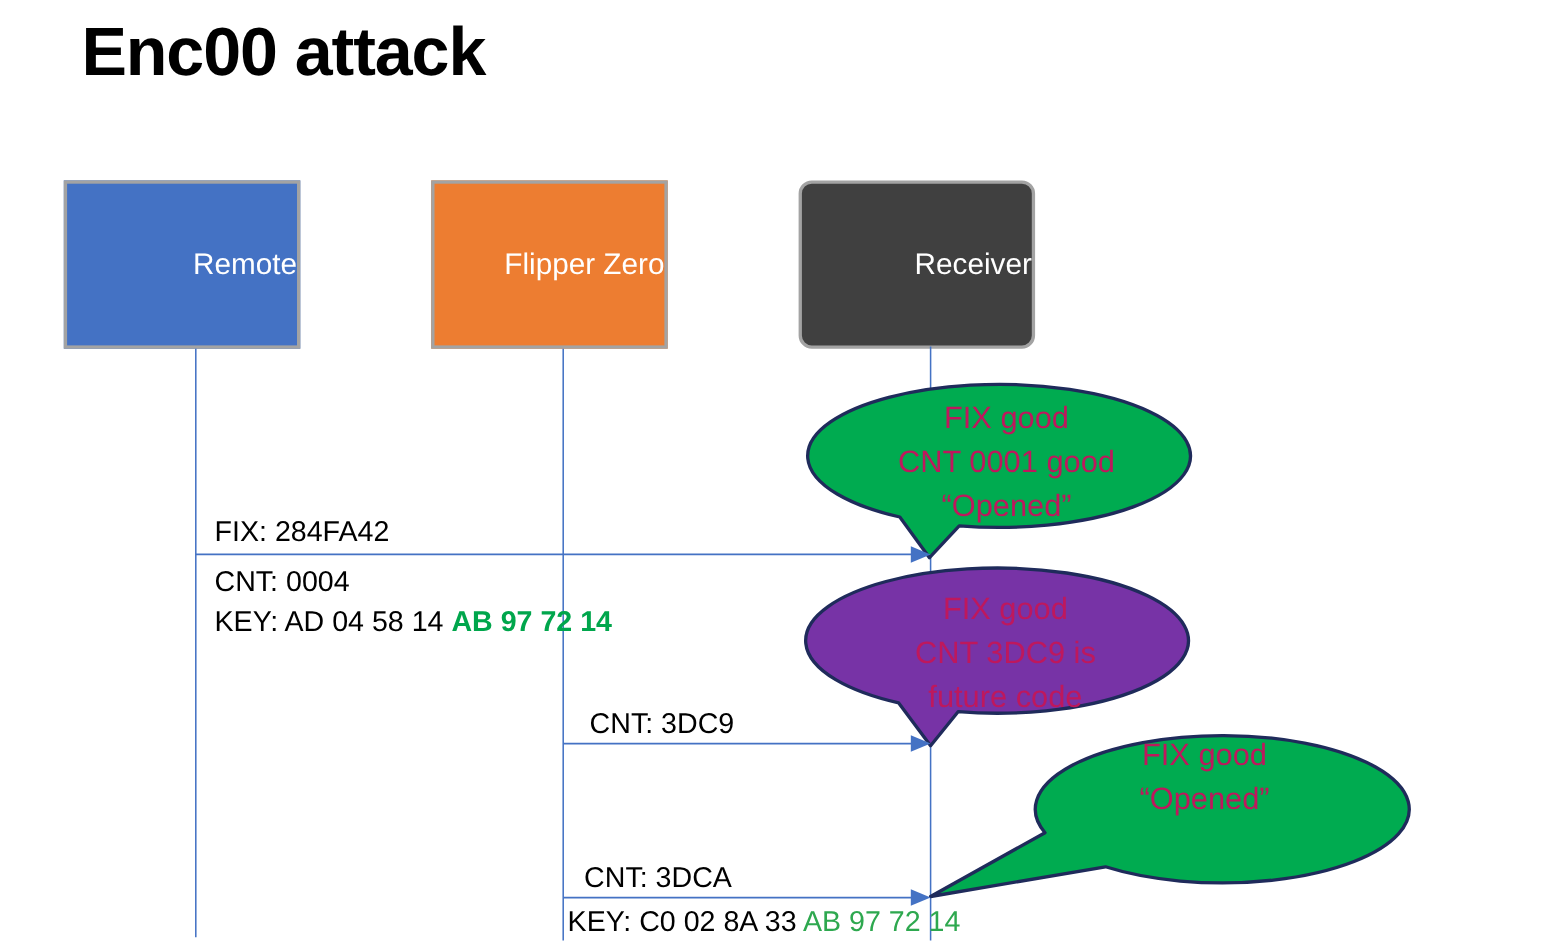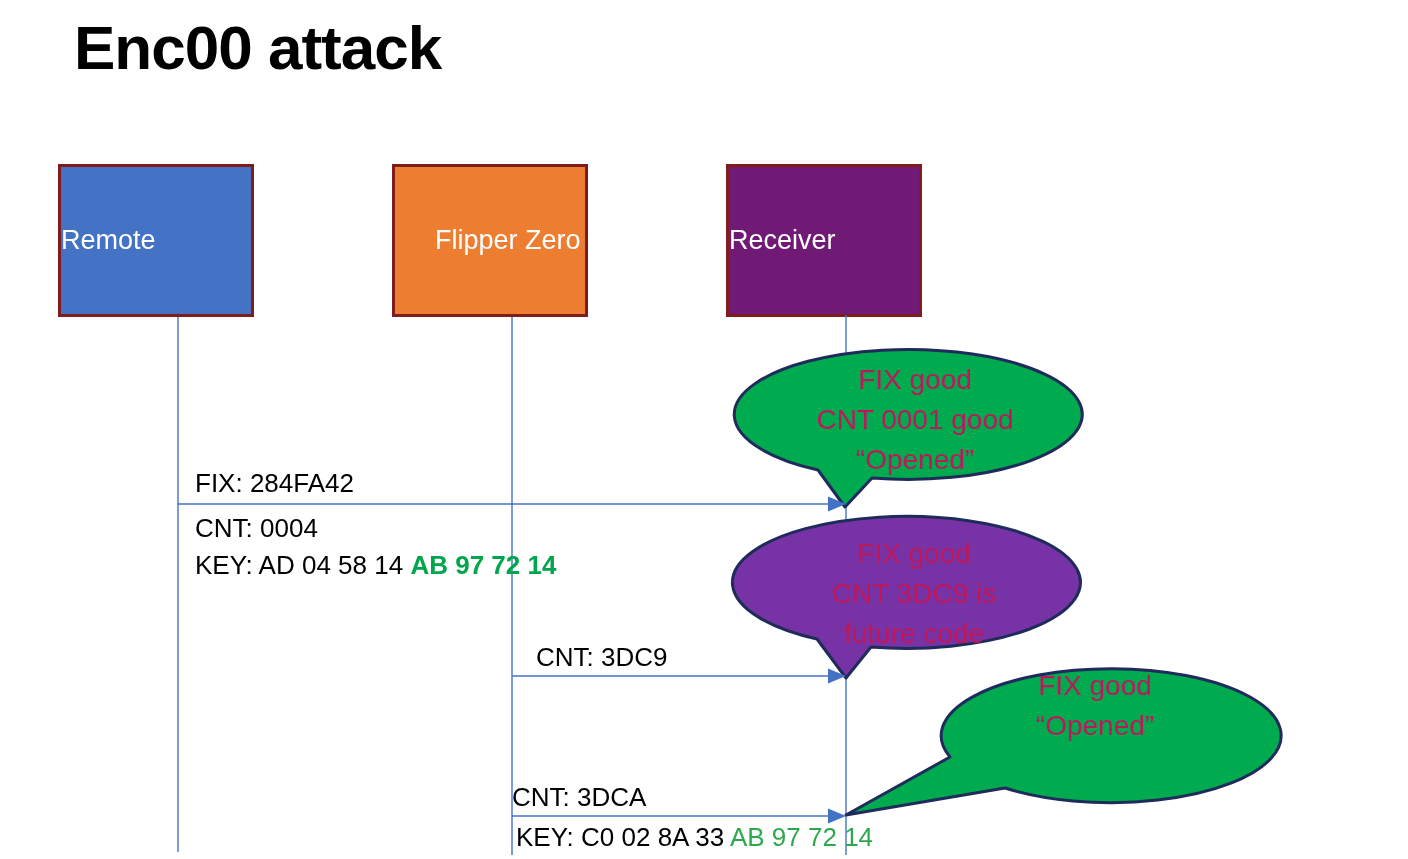"Remote" .actor-box { border: 3px solid #7f1d1d -> 3px solid #a3a3a3; justify-content: flex-start -> flex-end; width: 196px -> 215px }
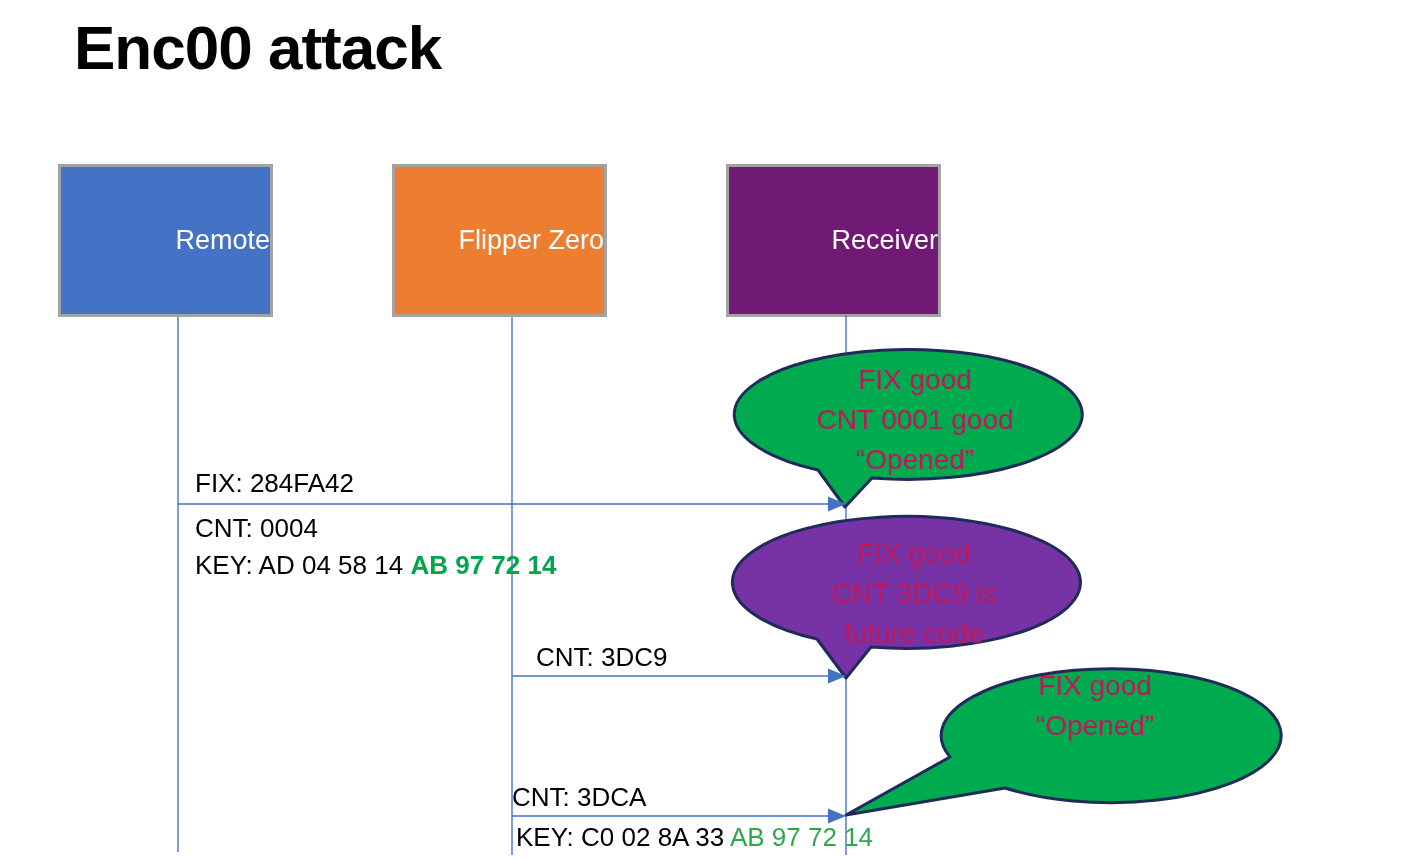"Receiver" div.actor-box { background-color: #701a75 -> #404040; border-radius: none -> 12px }
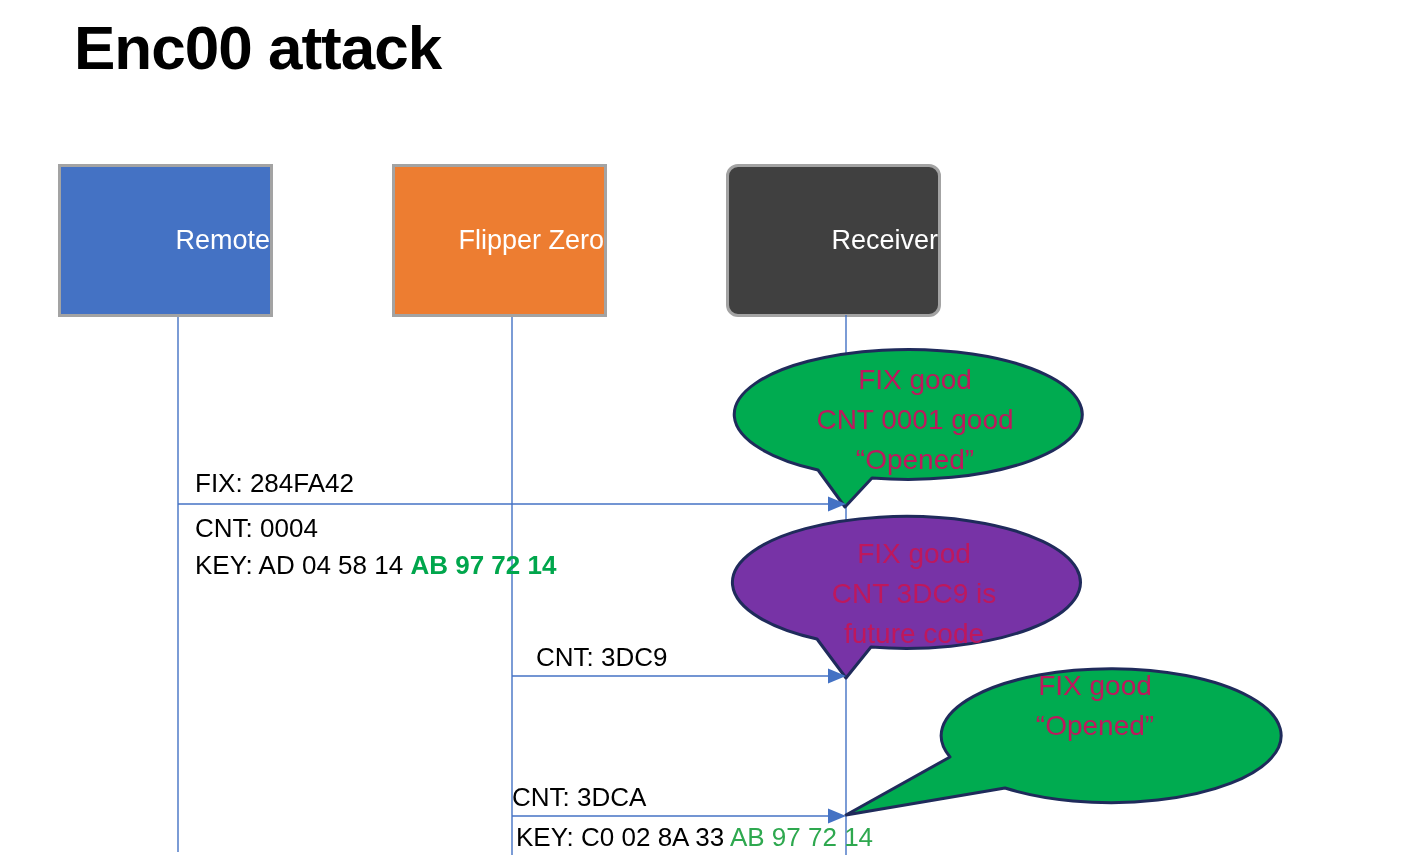"CNT: 3DCA" div.msg-line { left: 512px -> 531px }
